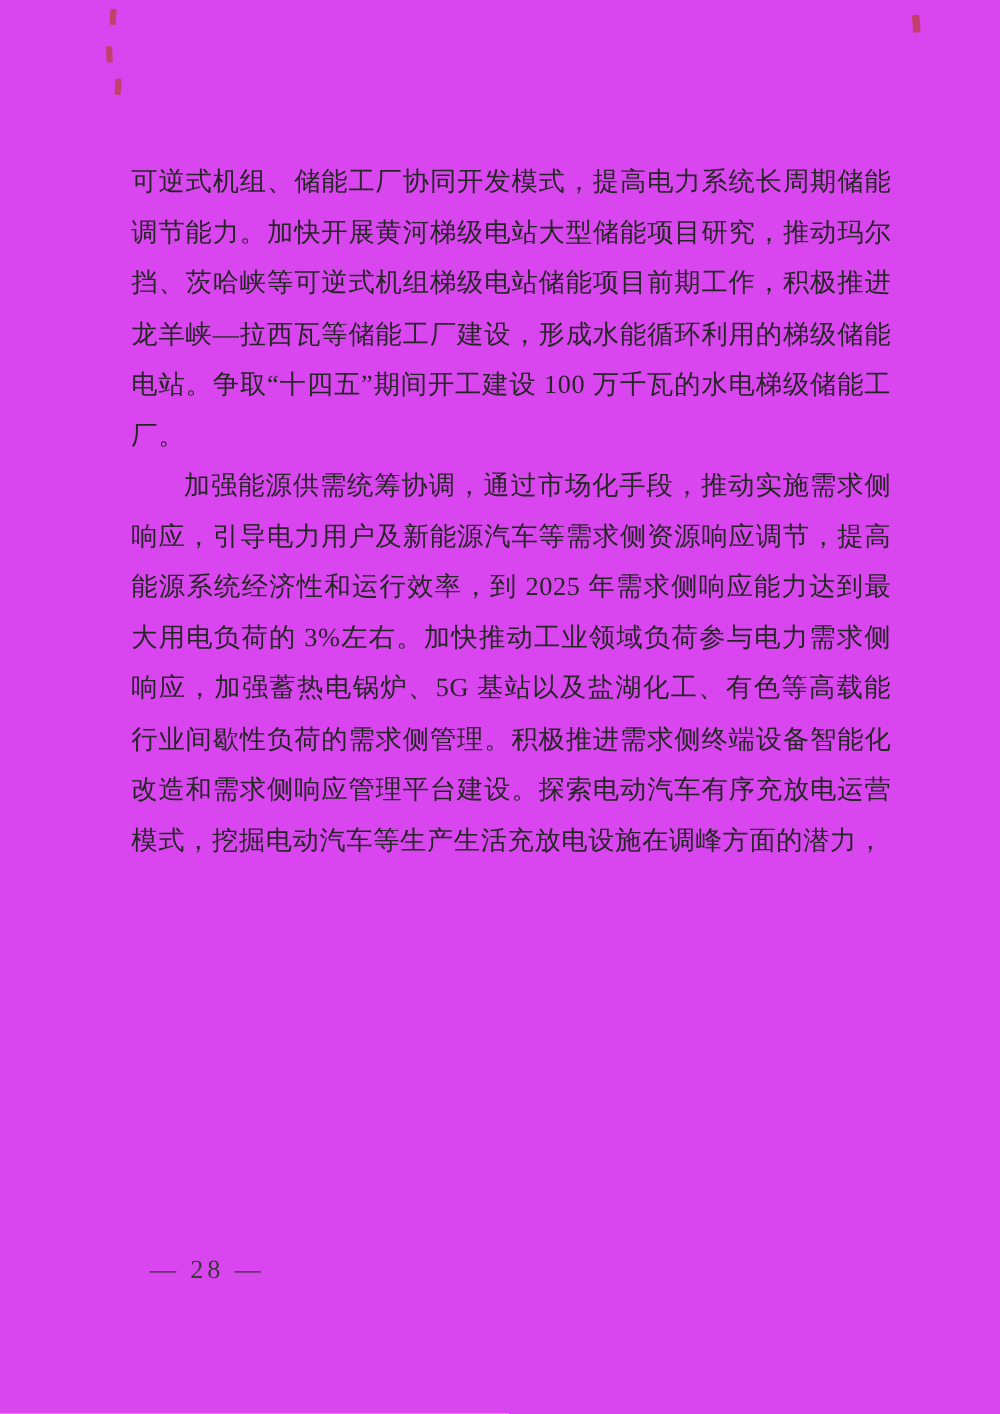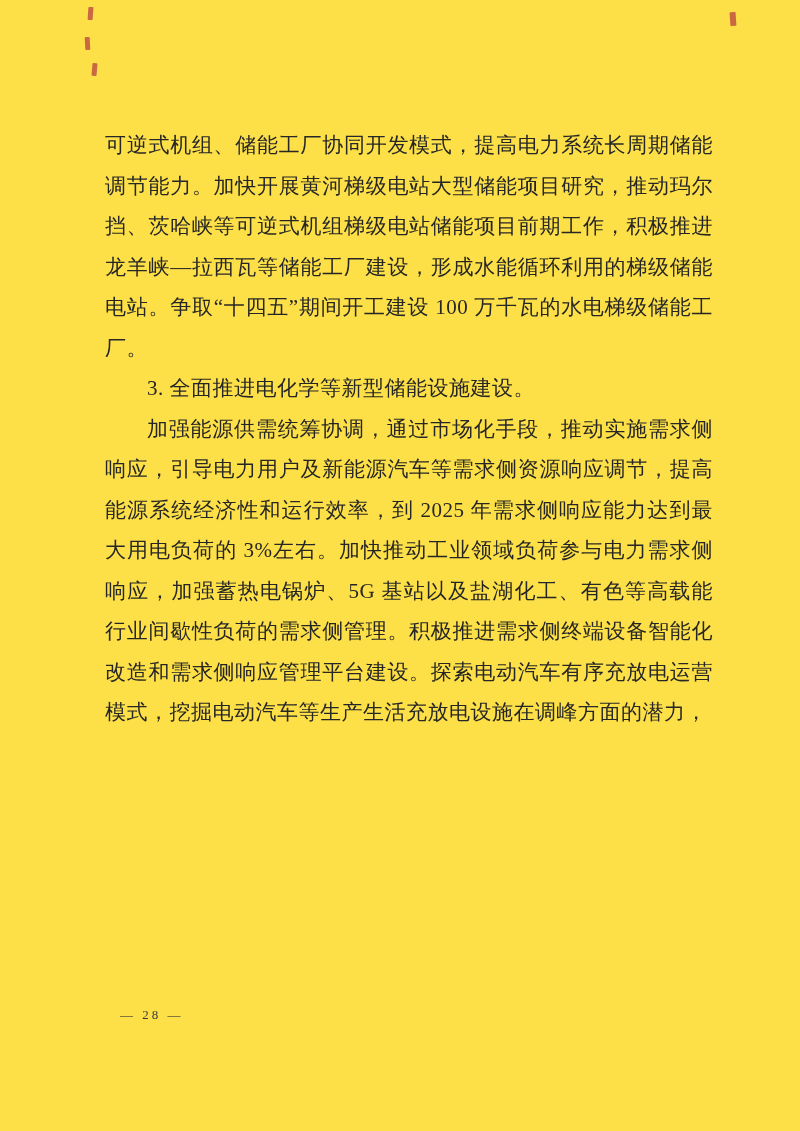"可逆式机组、储能工厂协同开发模式，提高电力系统长周期储能调节能力。加快开展黄河梯" .page { background: #fde047 -> #d946ef }
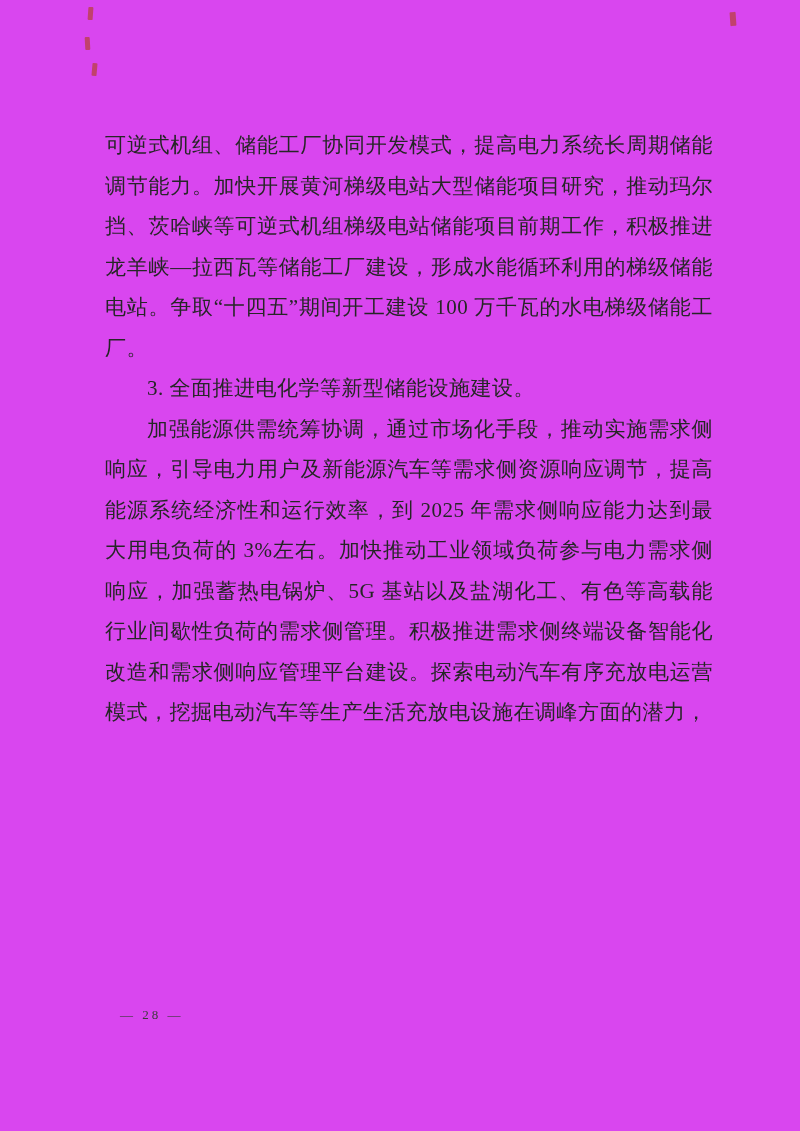"3. 全面推进电化学等新型储能设施建设。" p.indent { html: <p>3. 全面推进电化学等新型储能设施建设。</p> -> none }
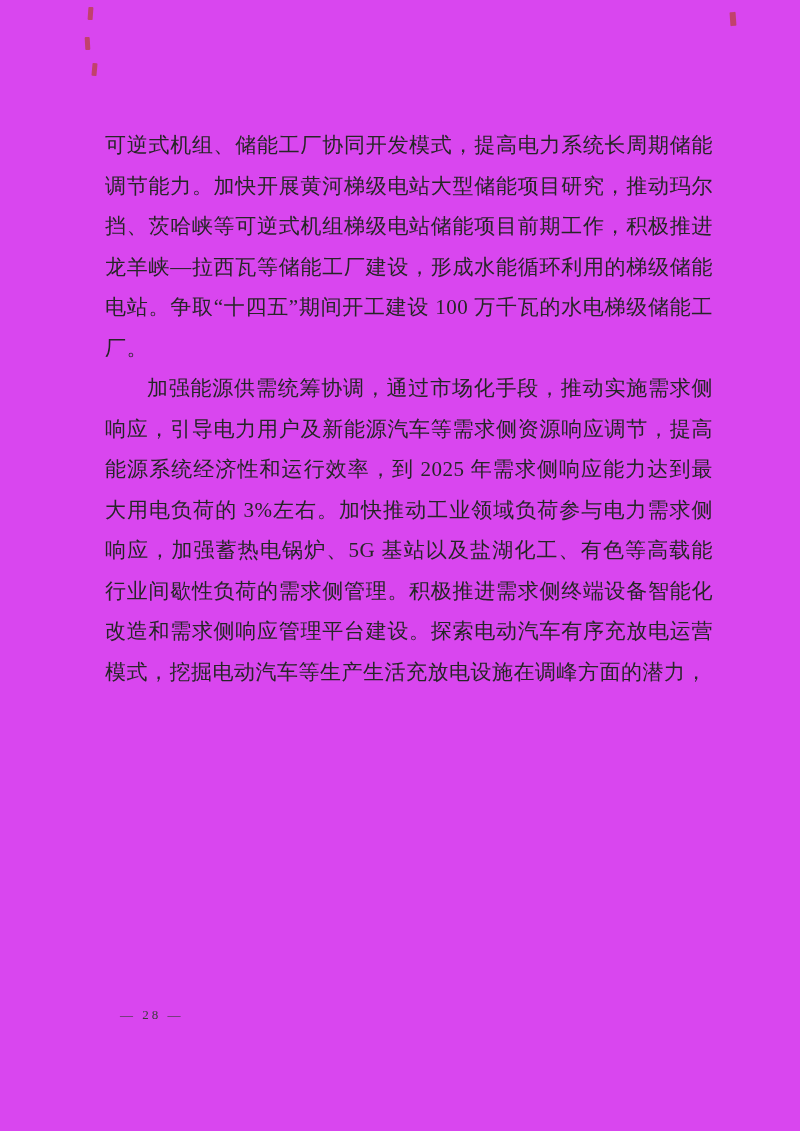"— 28 —" .footer { font-size: 13px -> 21px }
